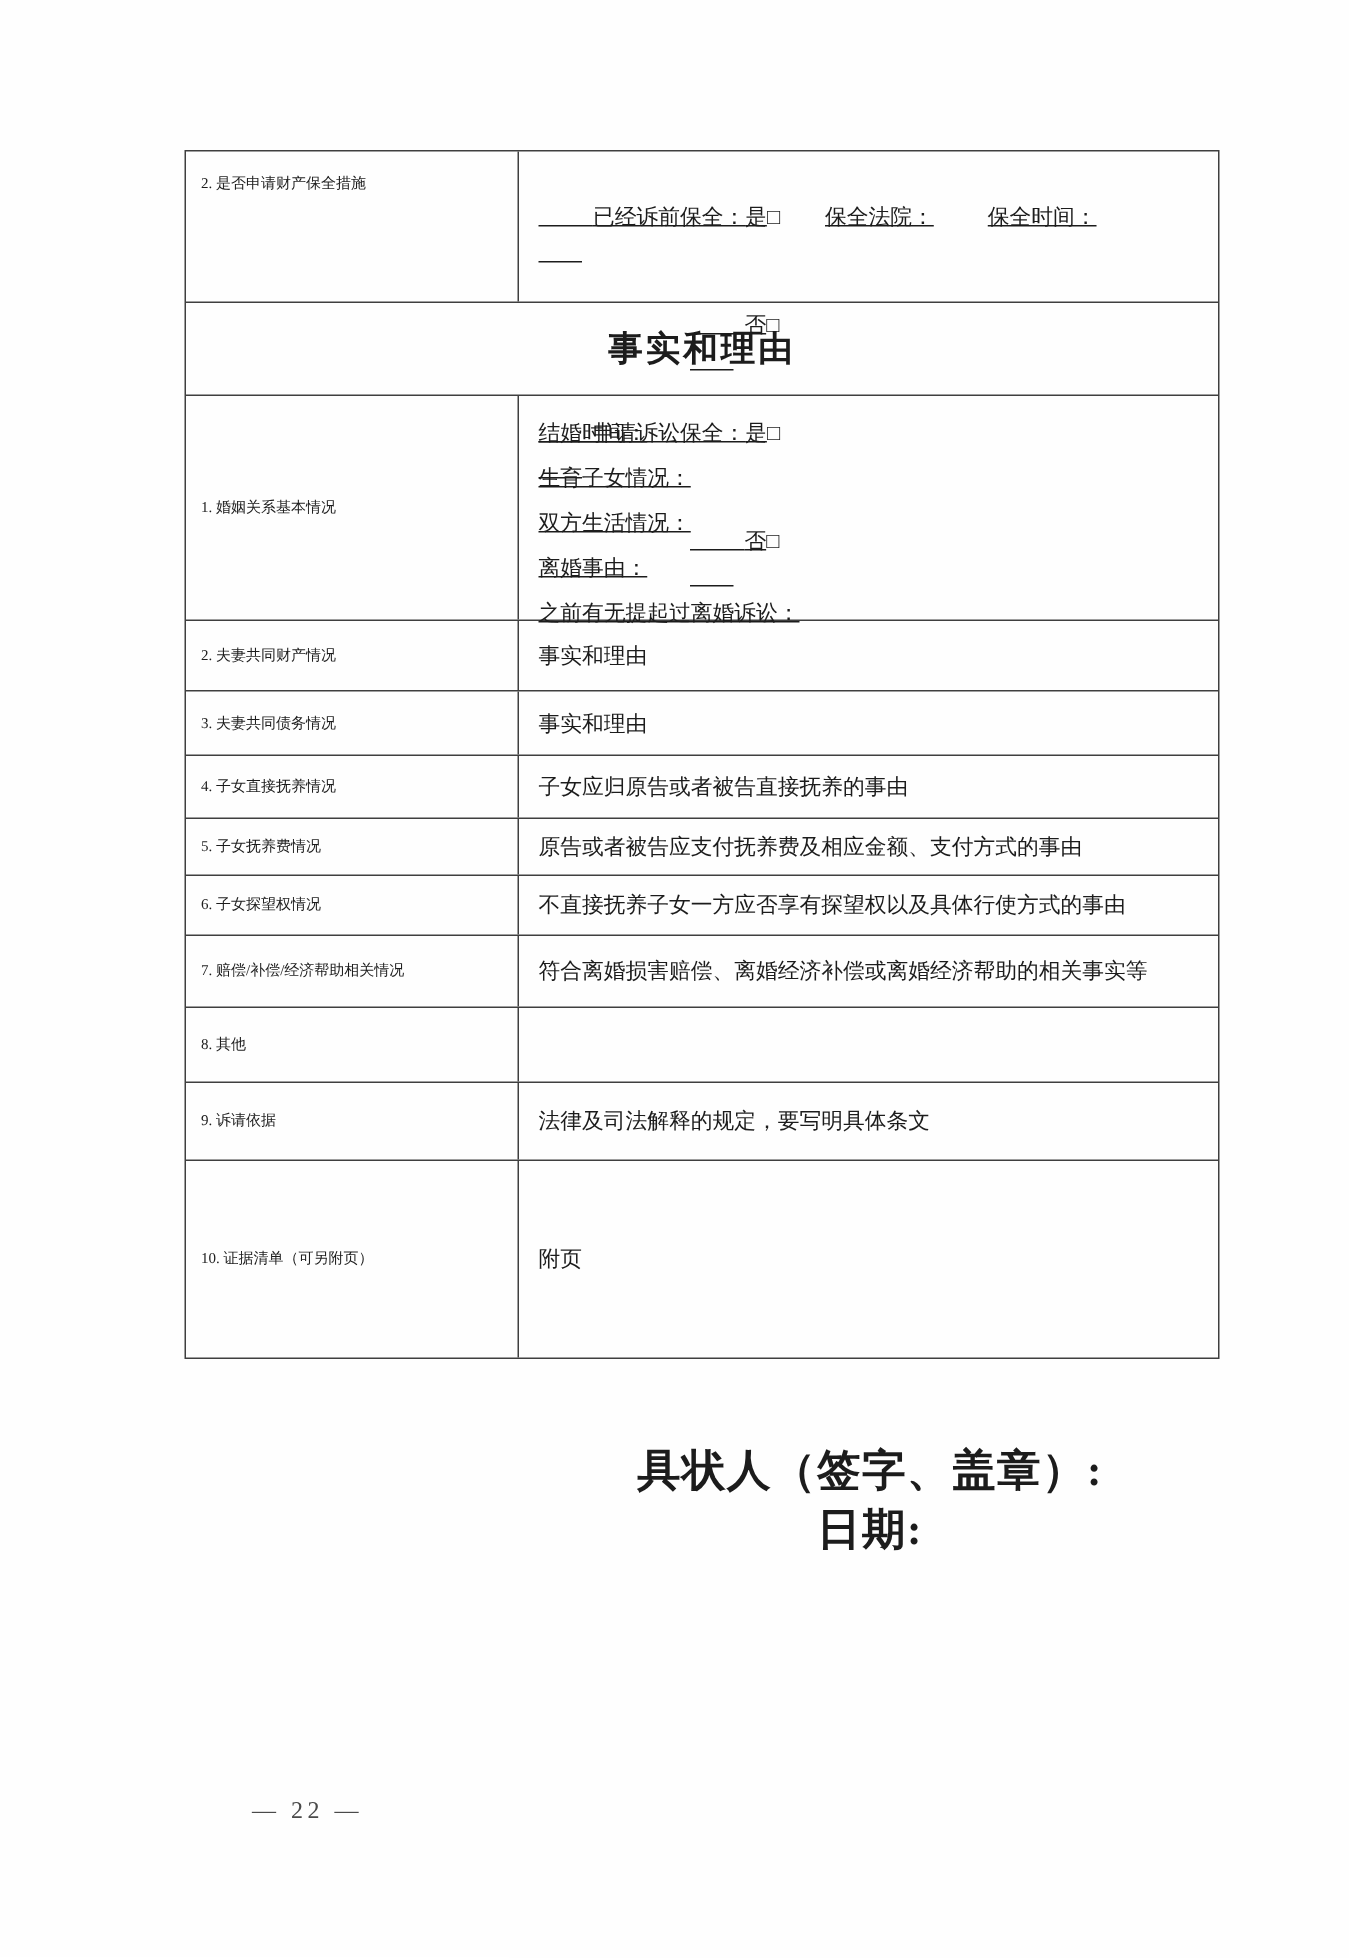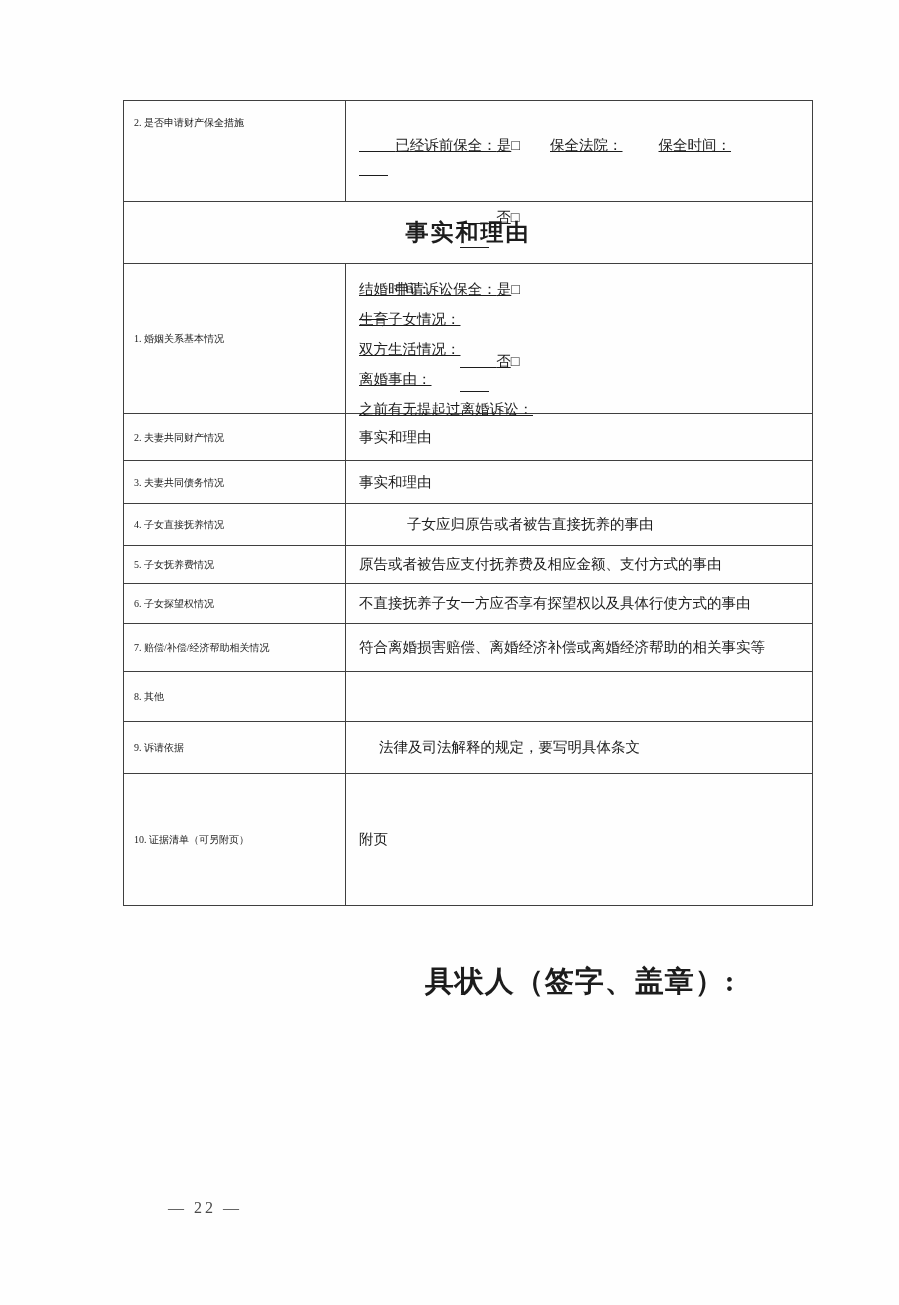"4. 子女直接抚养情况" .r4 { gap: 48px -> none }
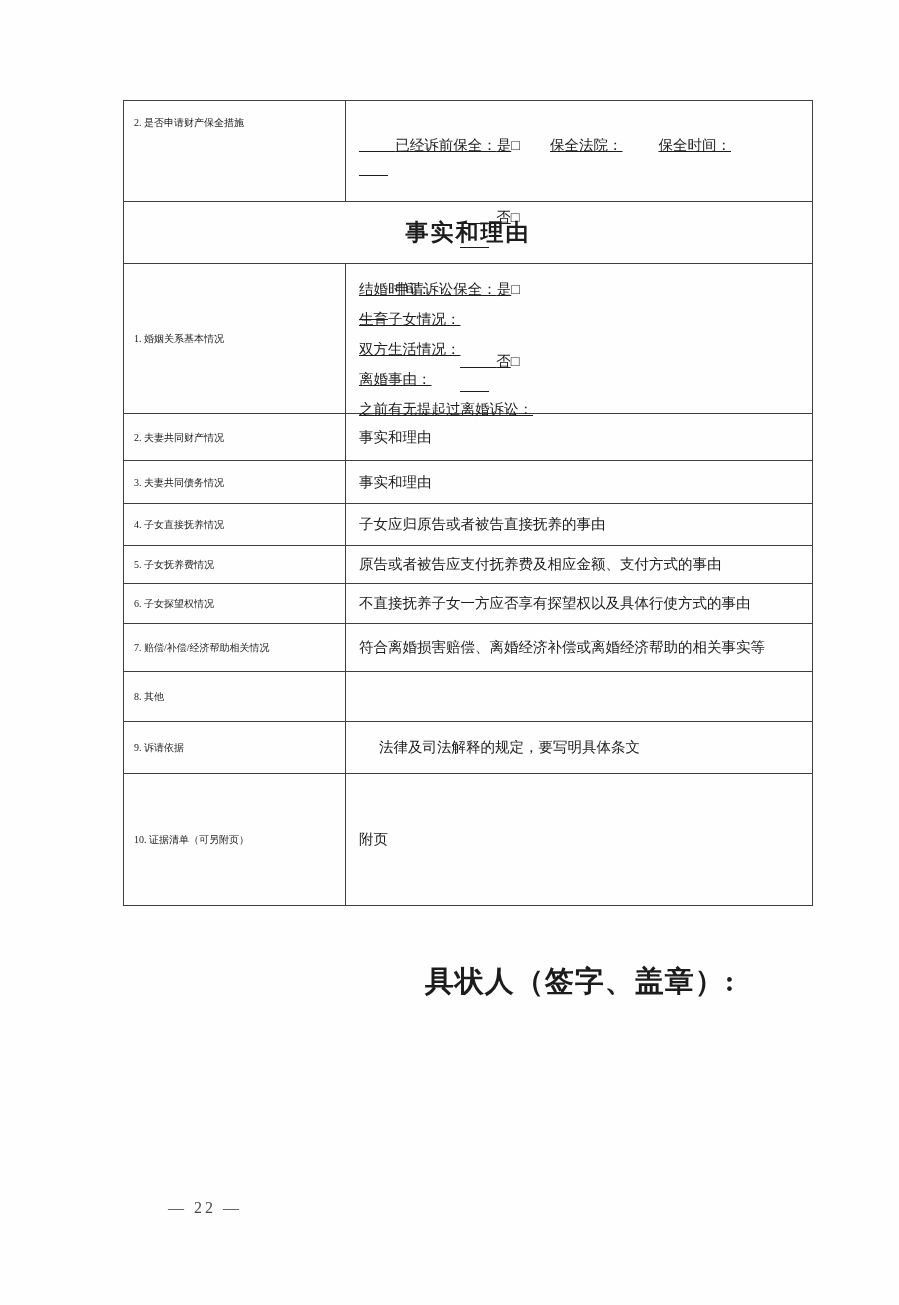"9. 诉请依据" .r9 { gap: 20px -> none }
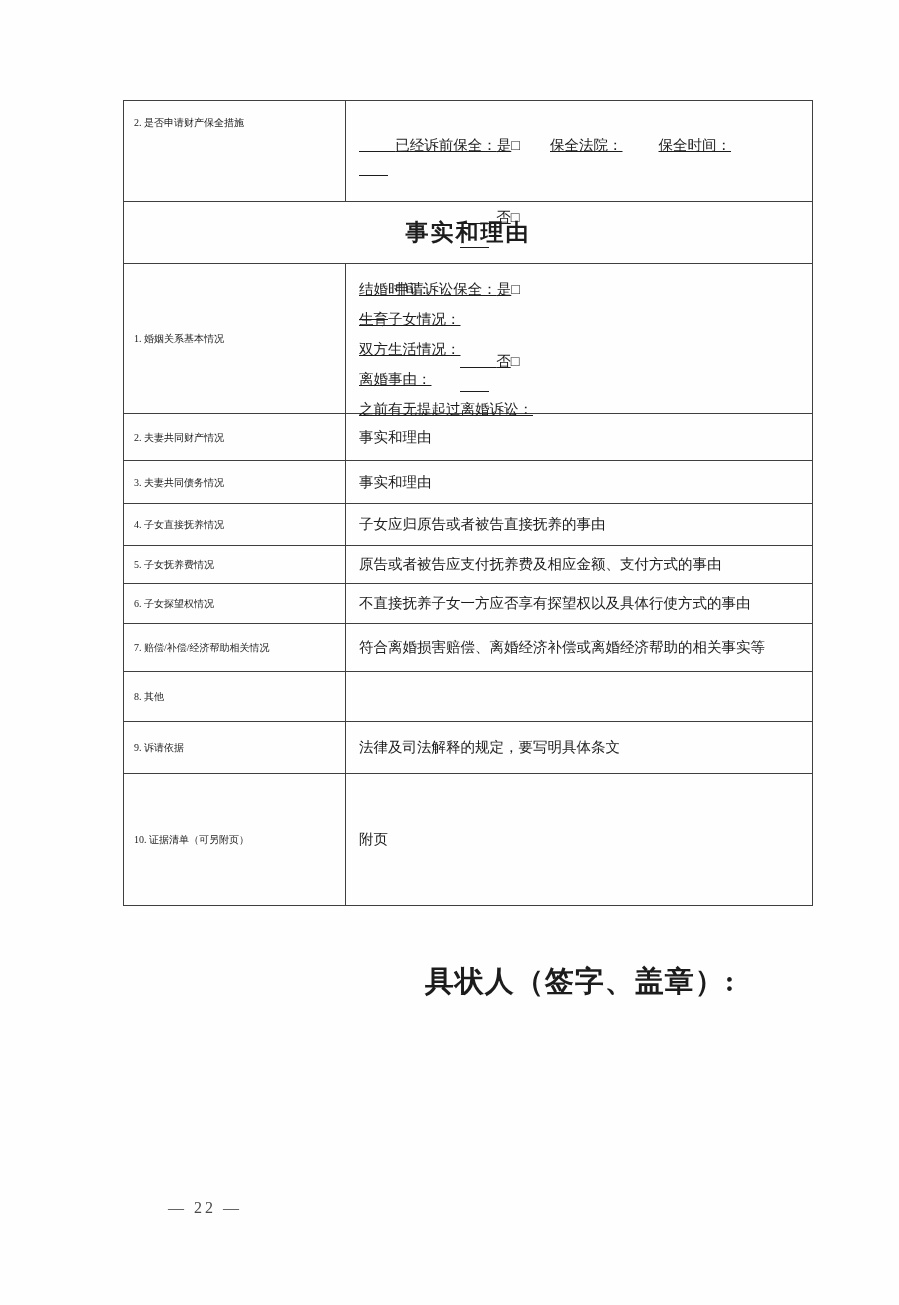"日期:" div { html: none -> <div>日期:</div> }
